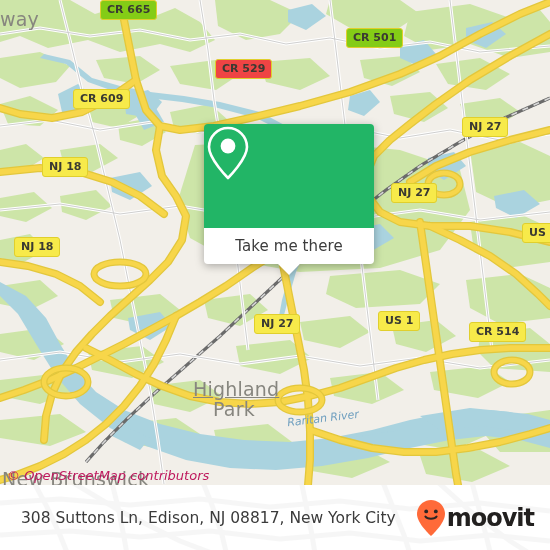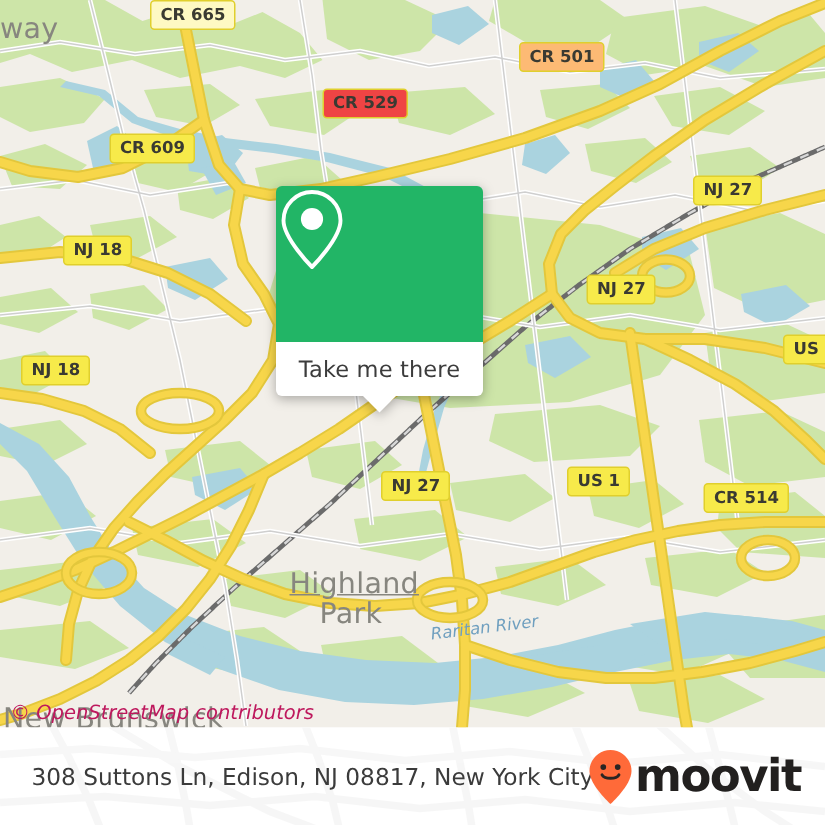"CR 665" div.shield { background: #fef9c3 -> #84cc16 }
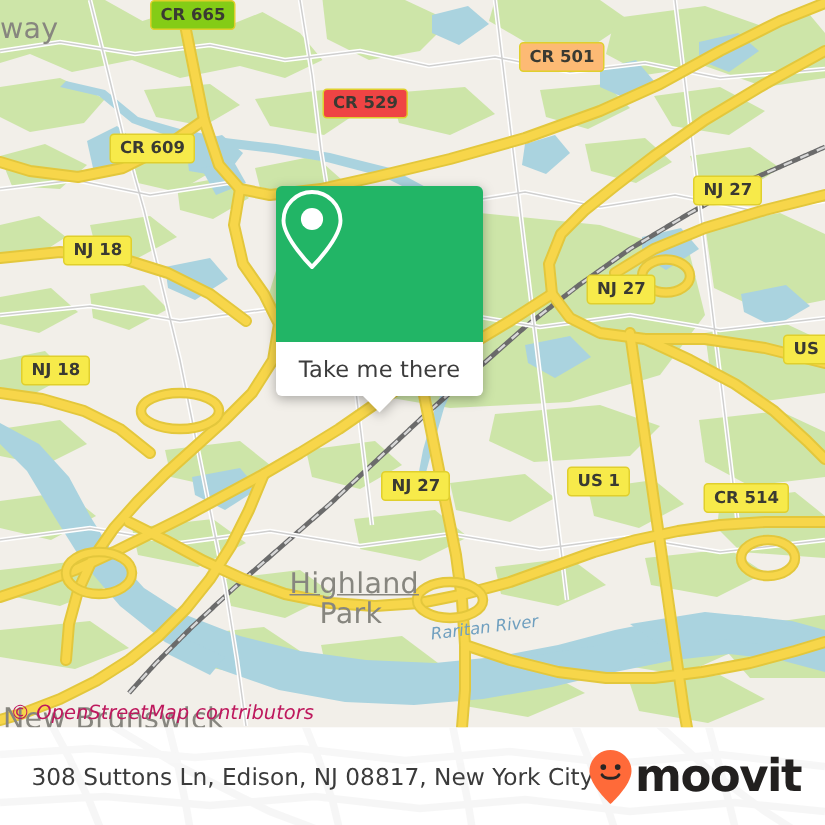"CR 501" div.shield { background: #fdba74 -> #84cc16 }
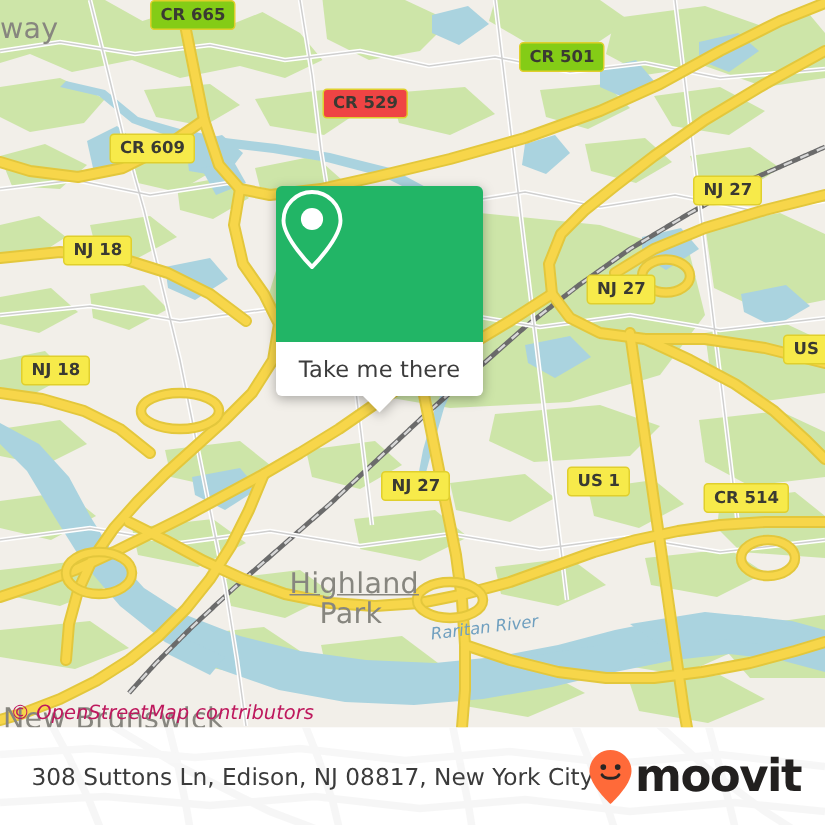"Take me there" #callout { left: 184px -> 204px; width: 138px -> 170px }
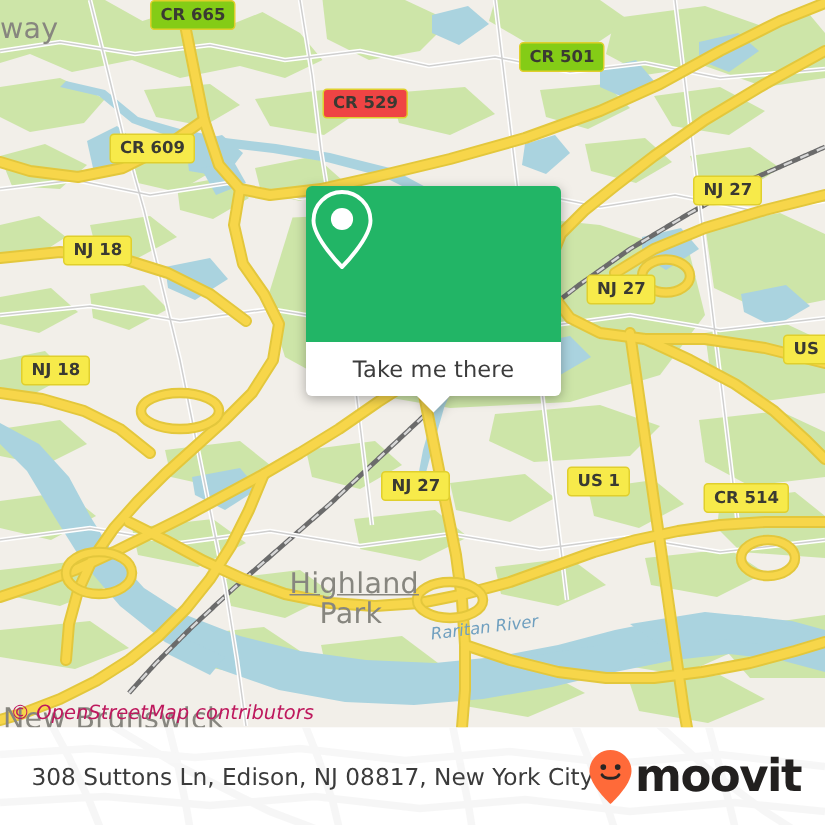"moovit" #moovit-word { font-size: 30px -> 24px }
